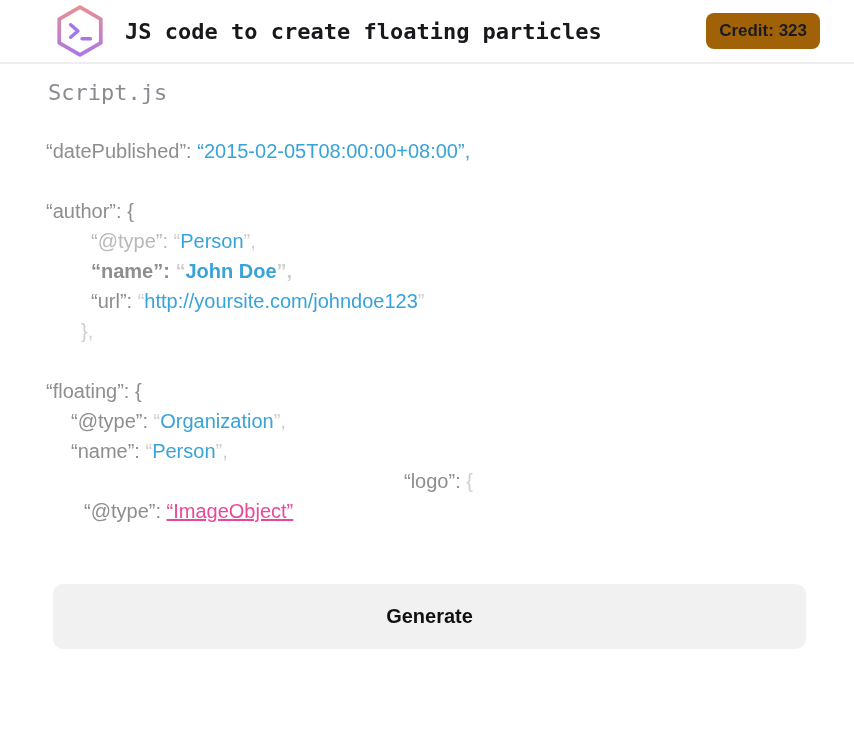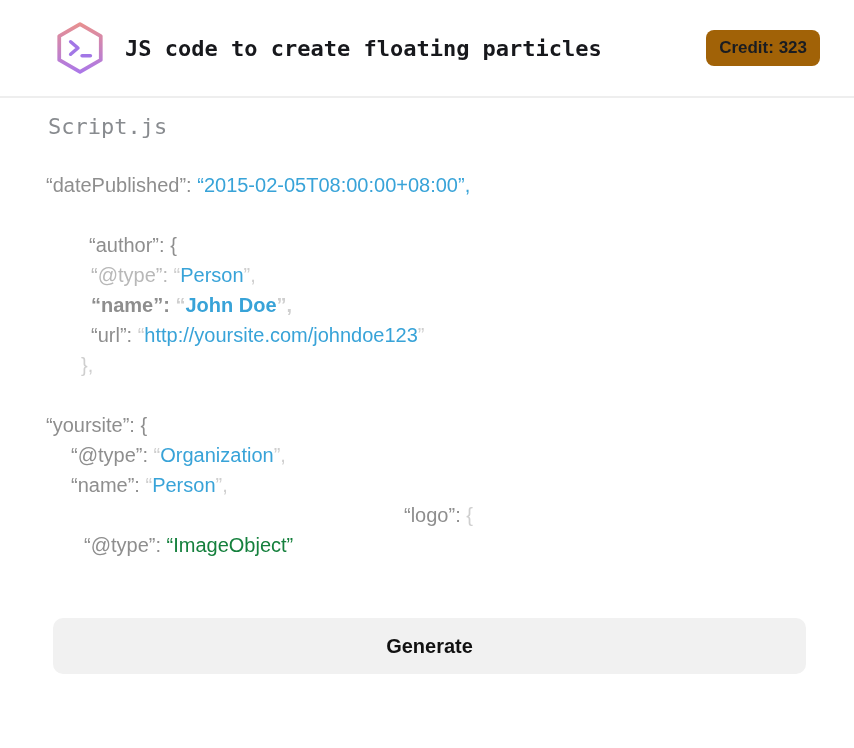"JS code to create floating" .header { height: 98px -> 64px }
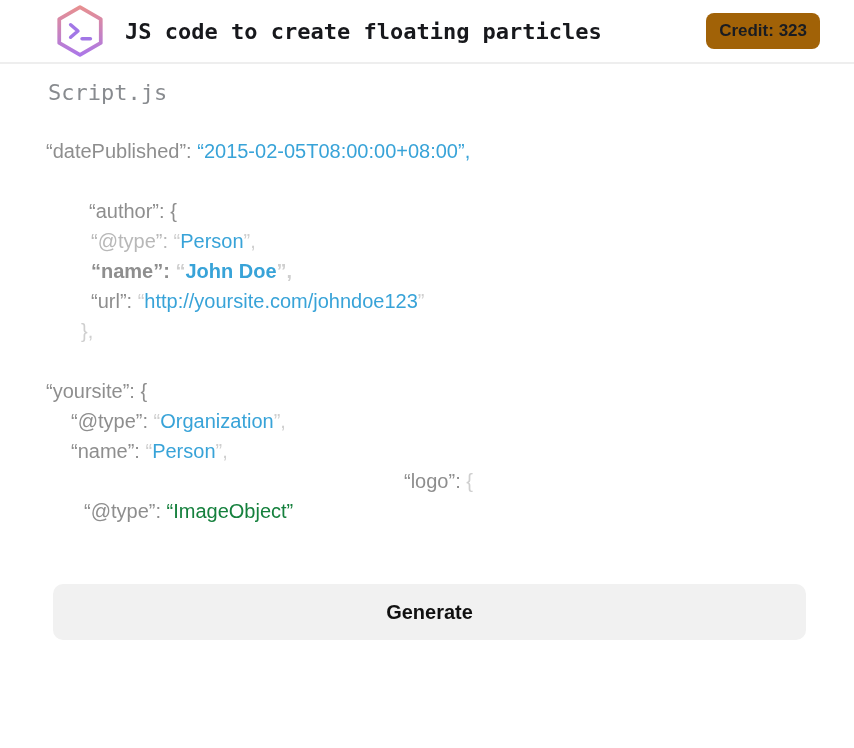"“author”: {" div.code-line { margin-left: 43px -> none }
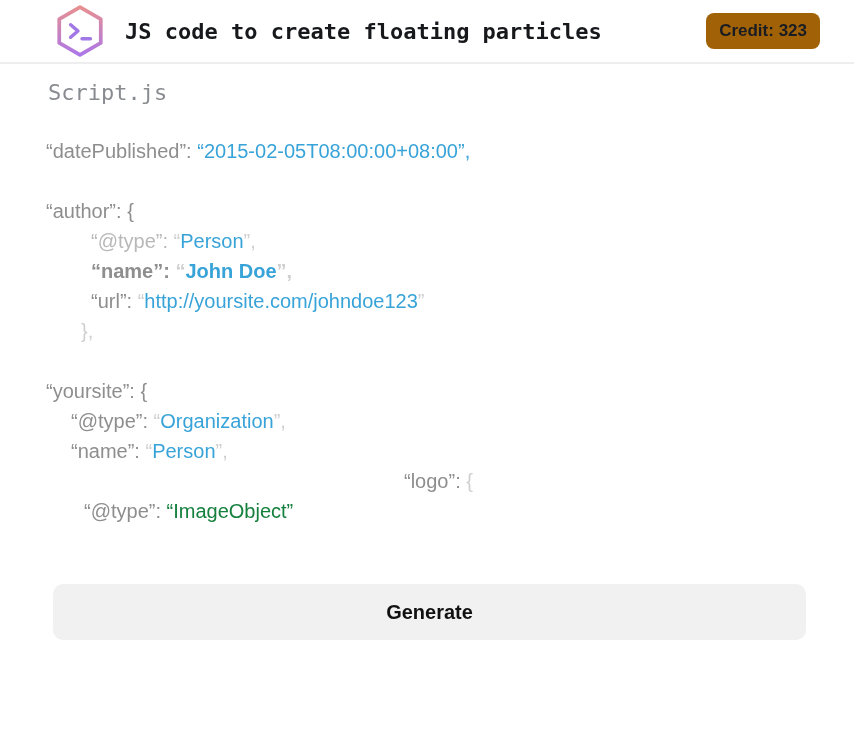"“yoursite”" span.tok-k { text: yoursite -> floating }
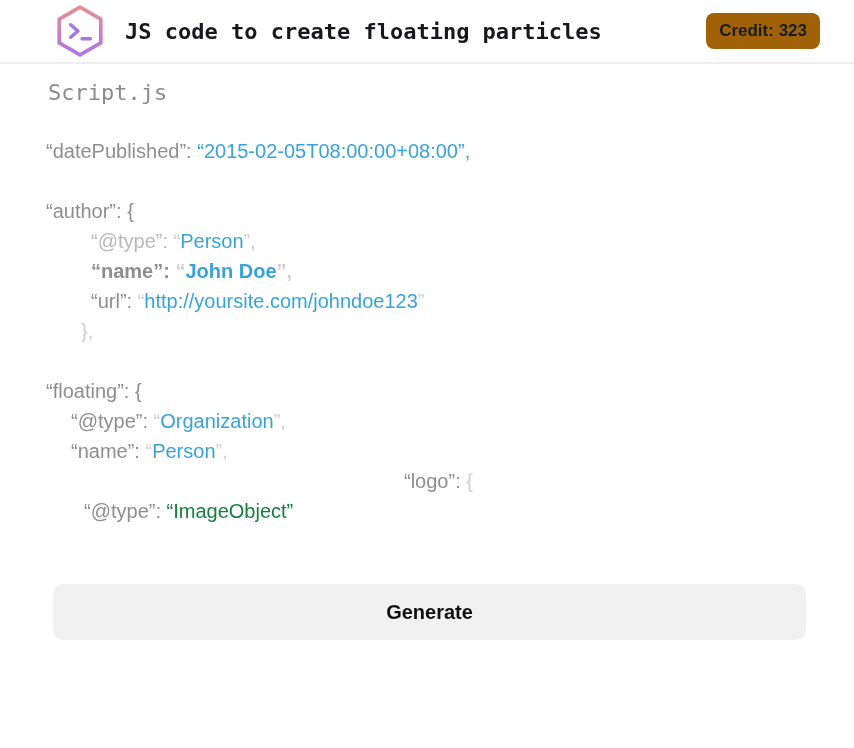"“ImageObject”" .tok-vg { color: #15803d -> #ec4899; text-decoration: none -> underline }
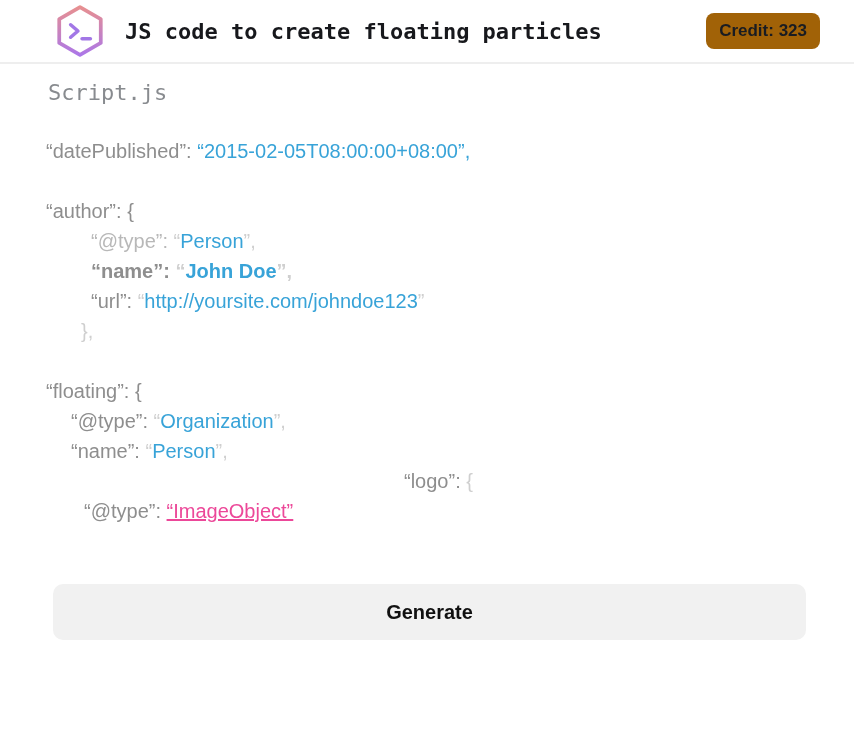"Generate" .generate-btn { height: 56px -> 65px }
